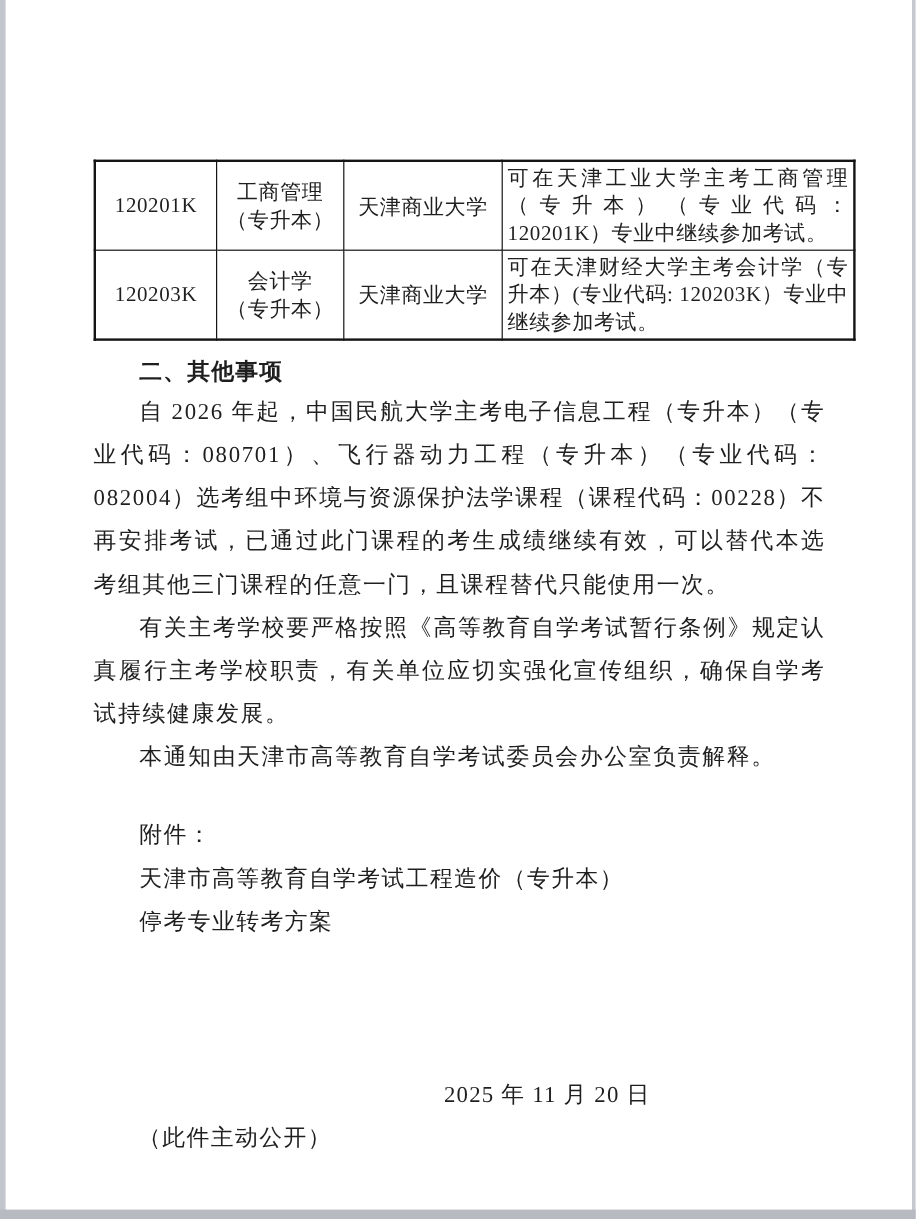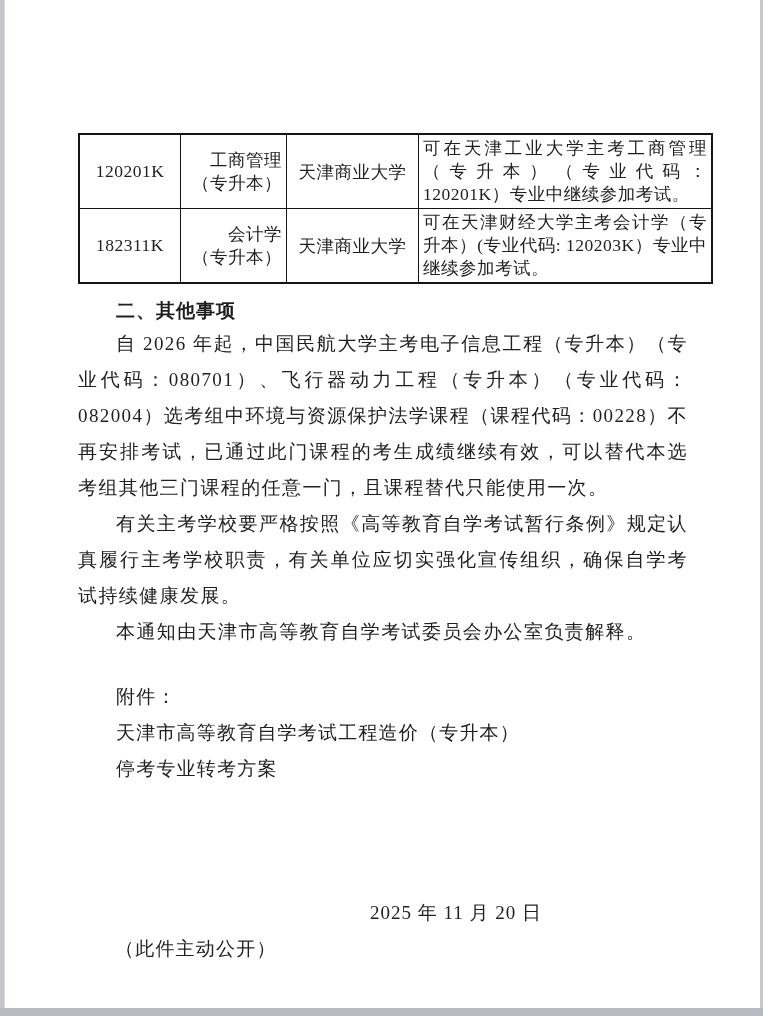"工商管理" td.c-major { text-align: right -> center }
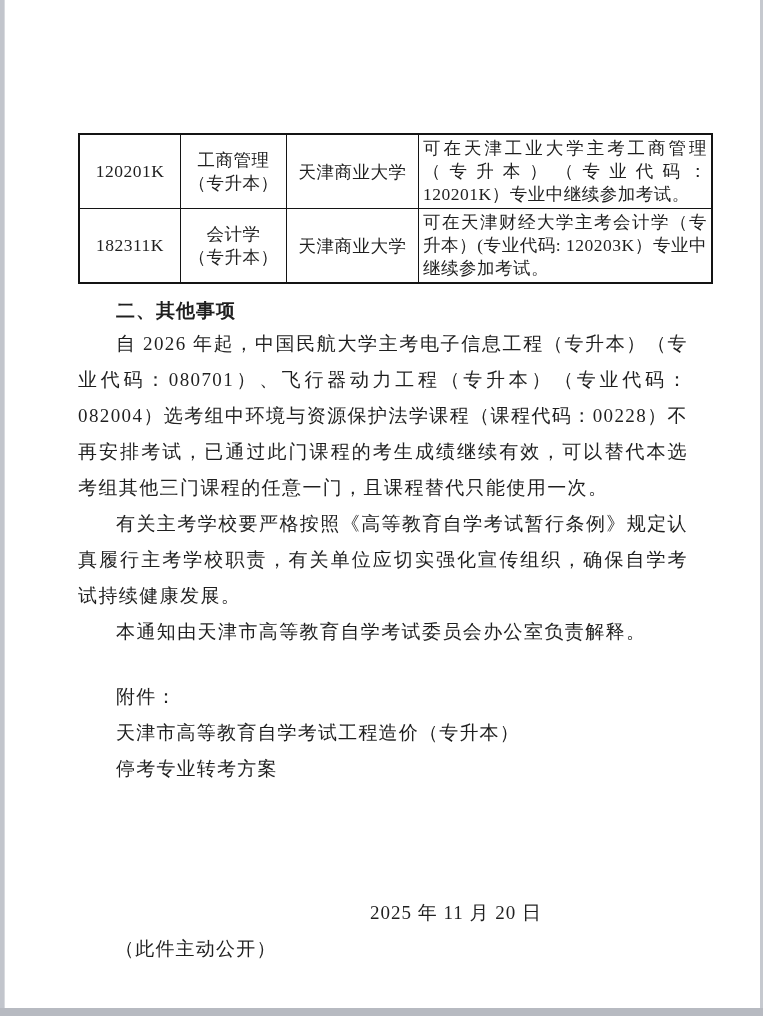"182311K" td.c-code { text: 182311K -> 120203K }
